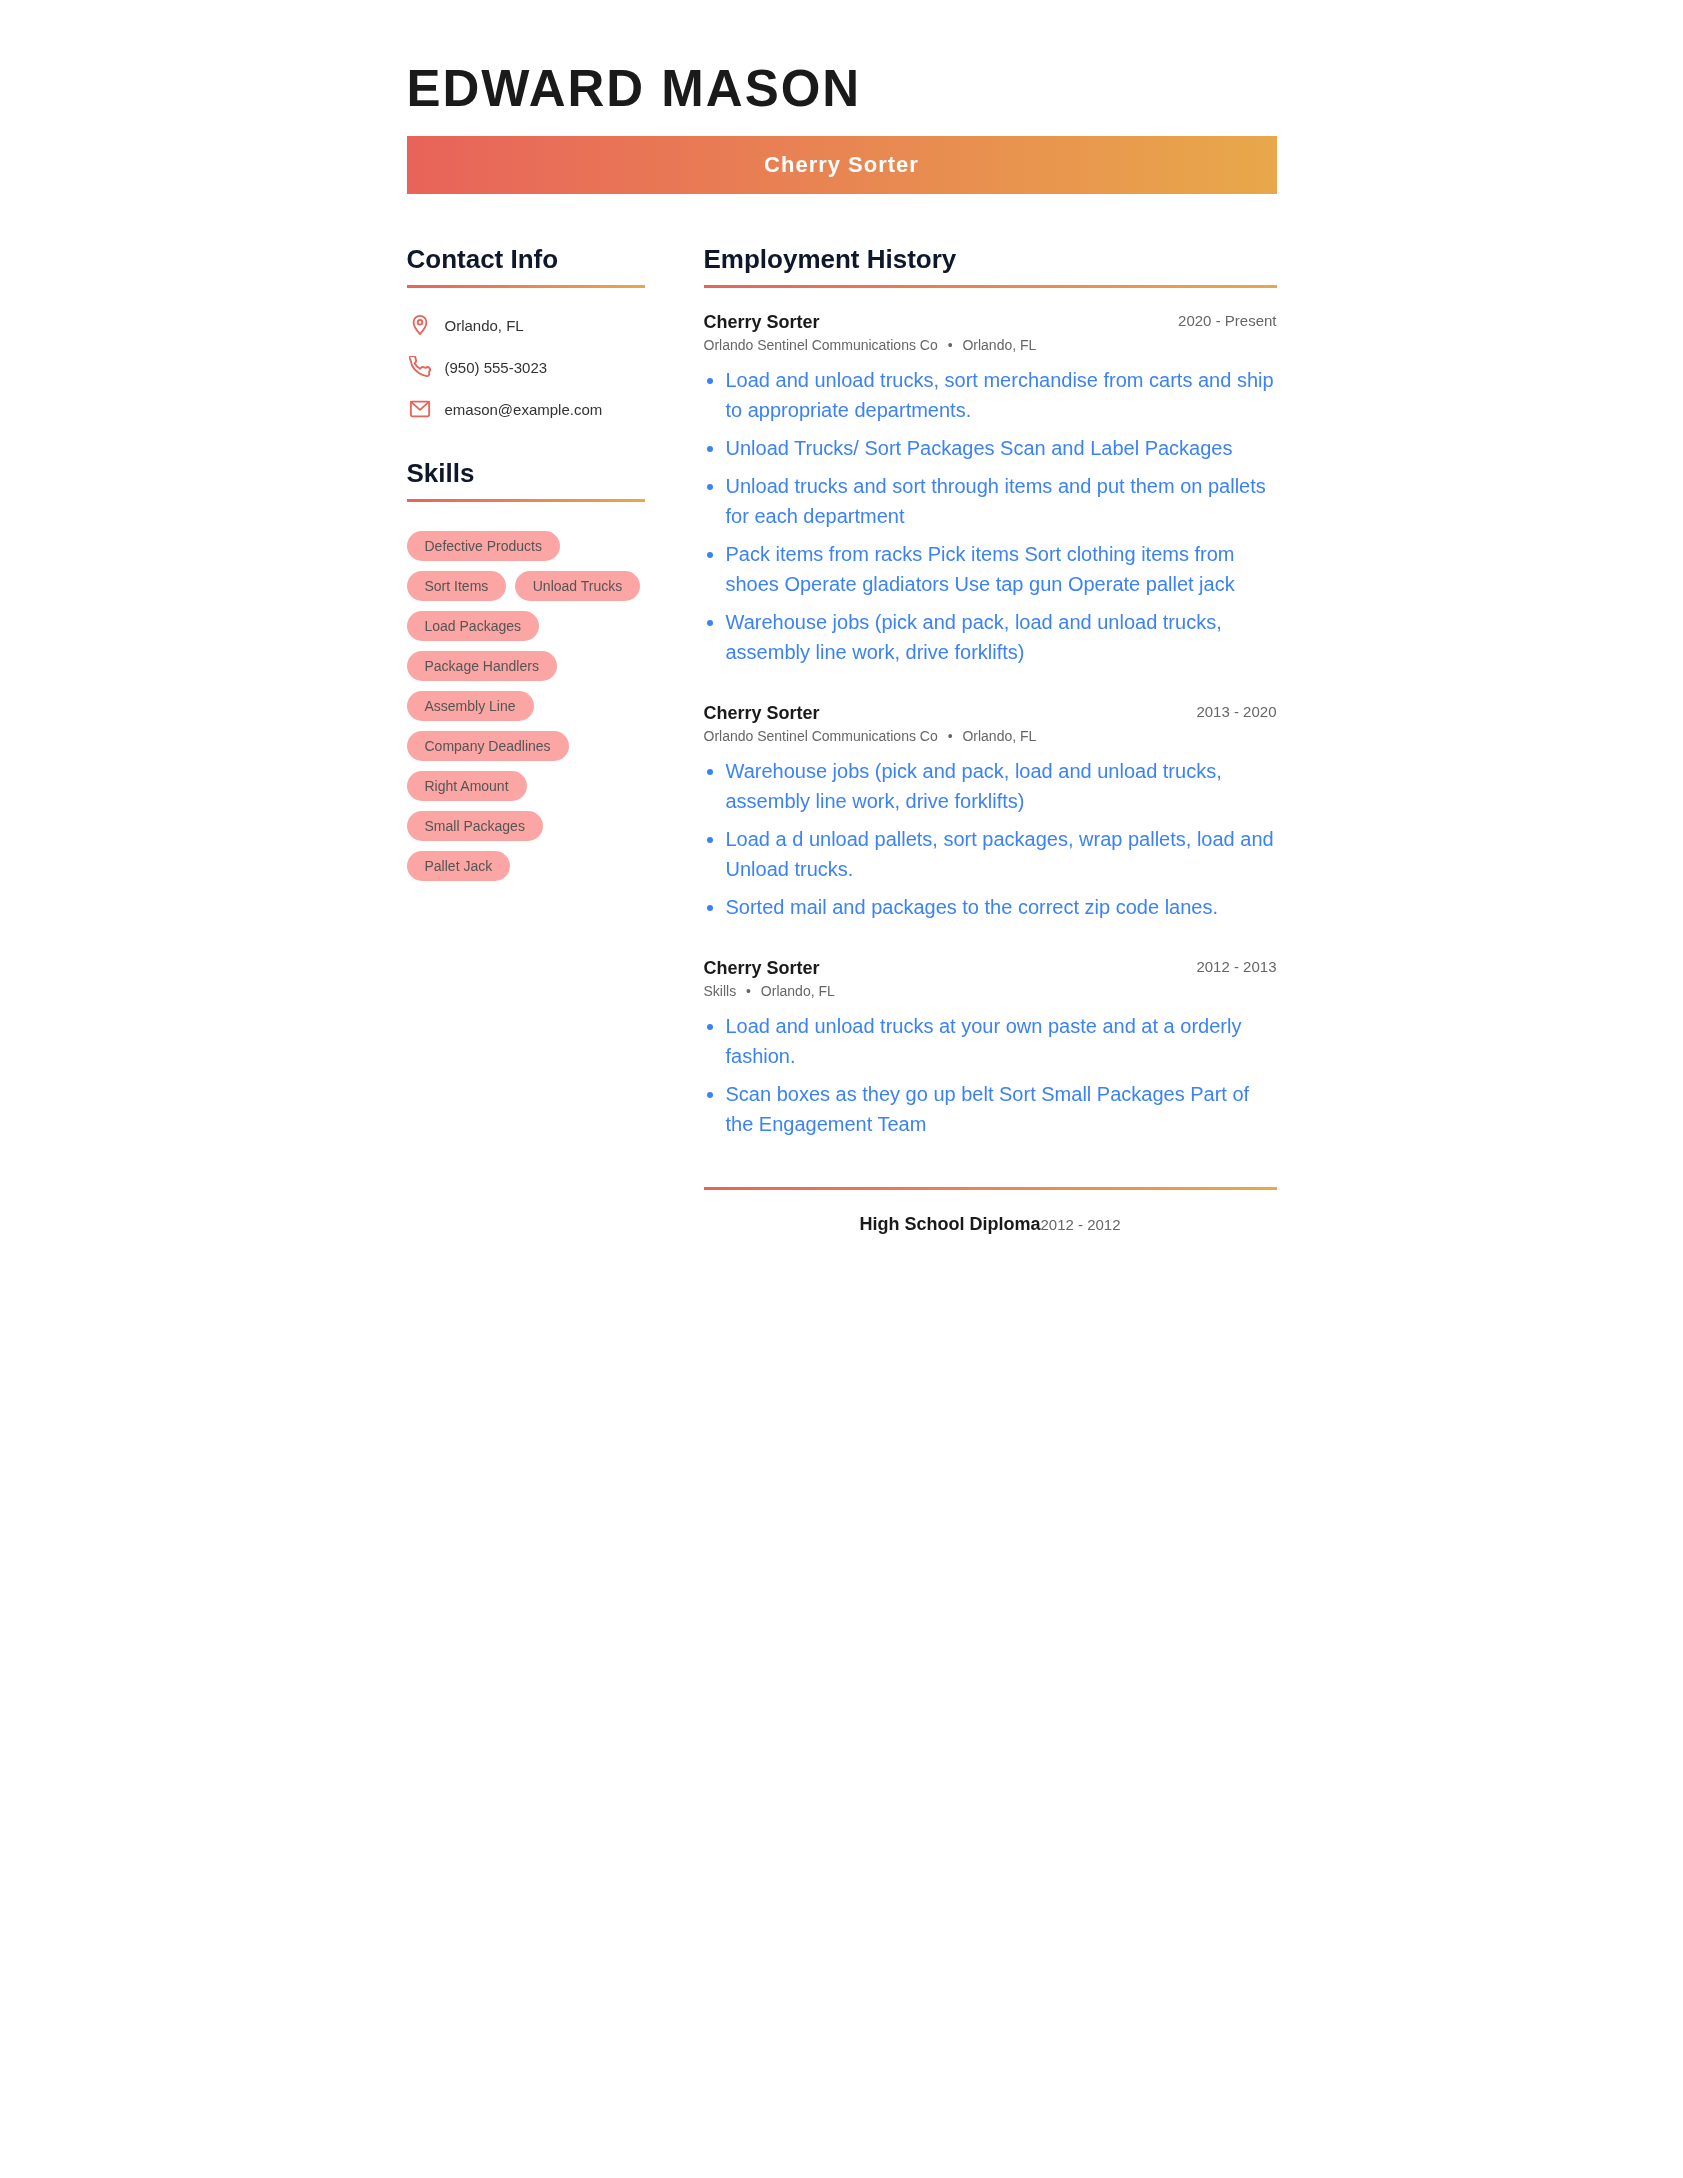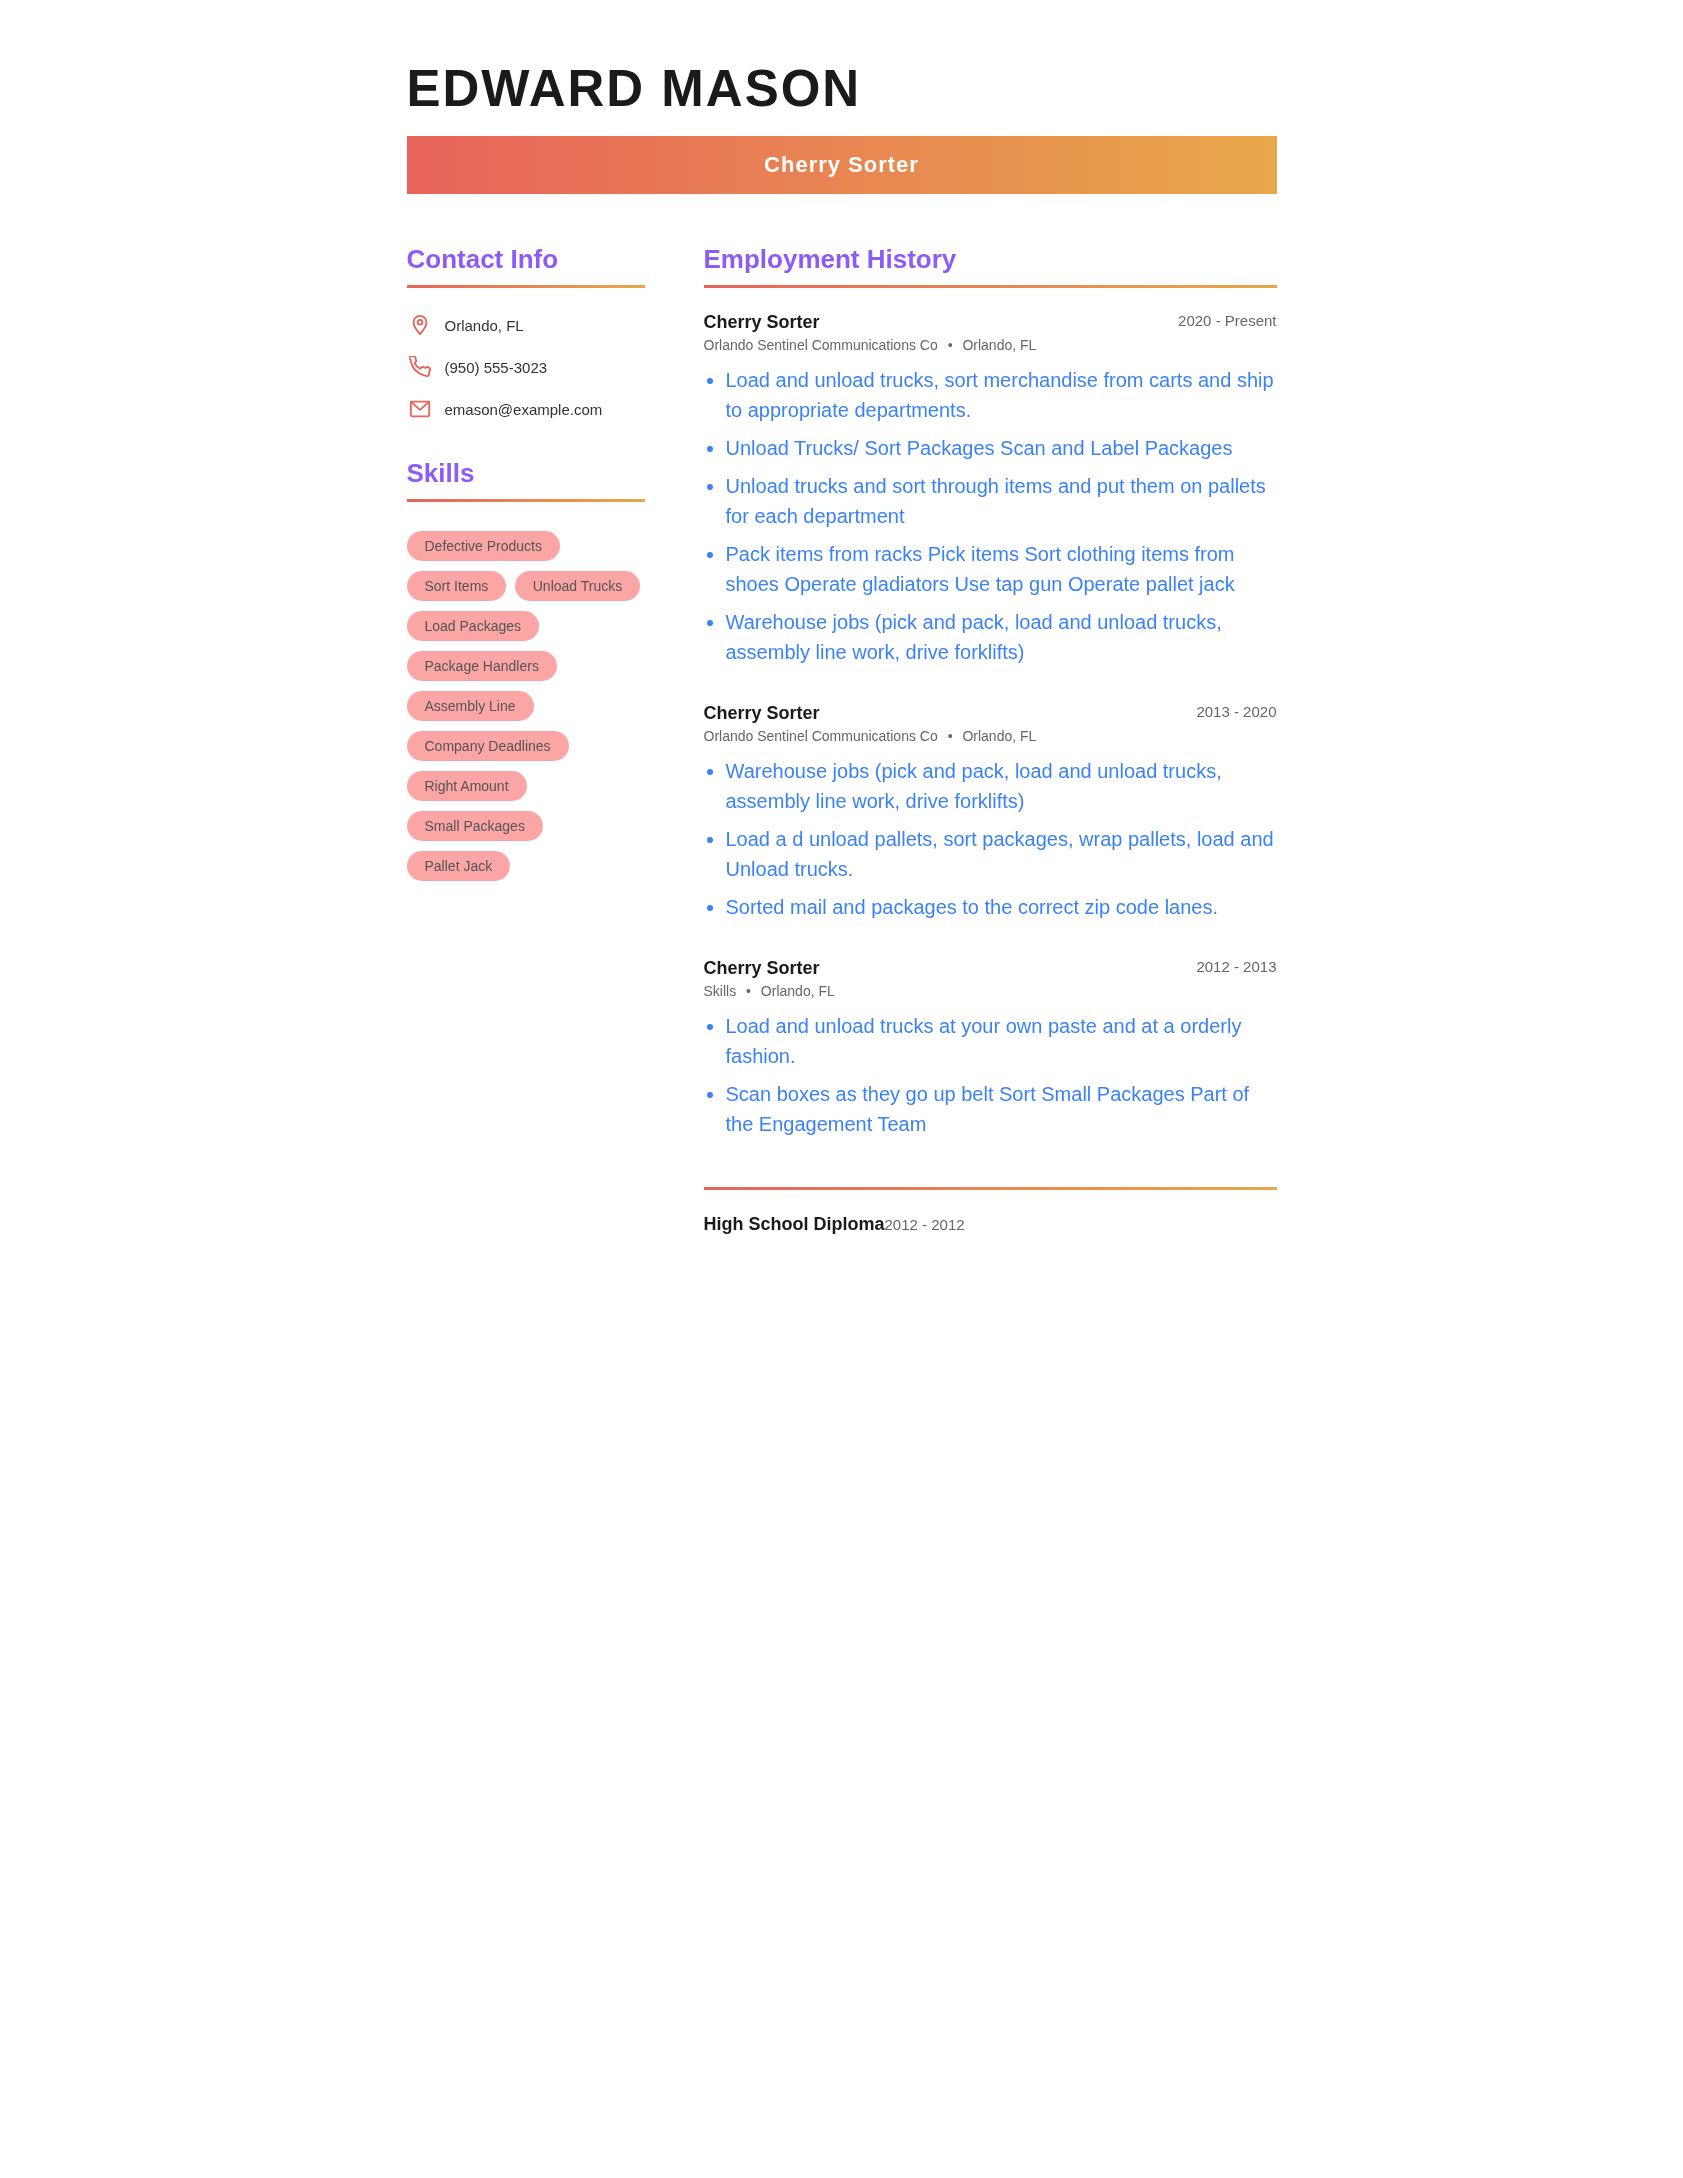"Contact Info" .section-title { color: #8b5cf6 -> #0f172a }
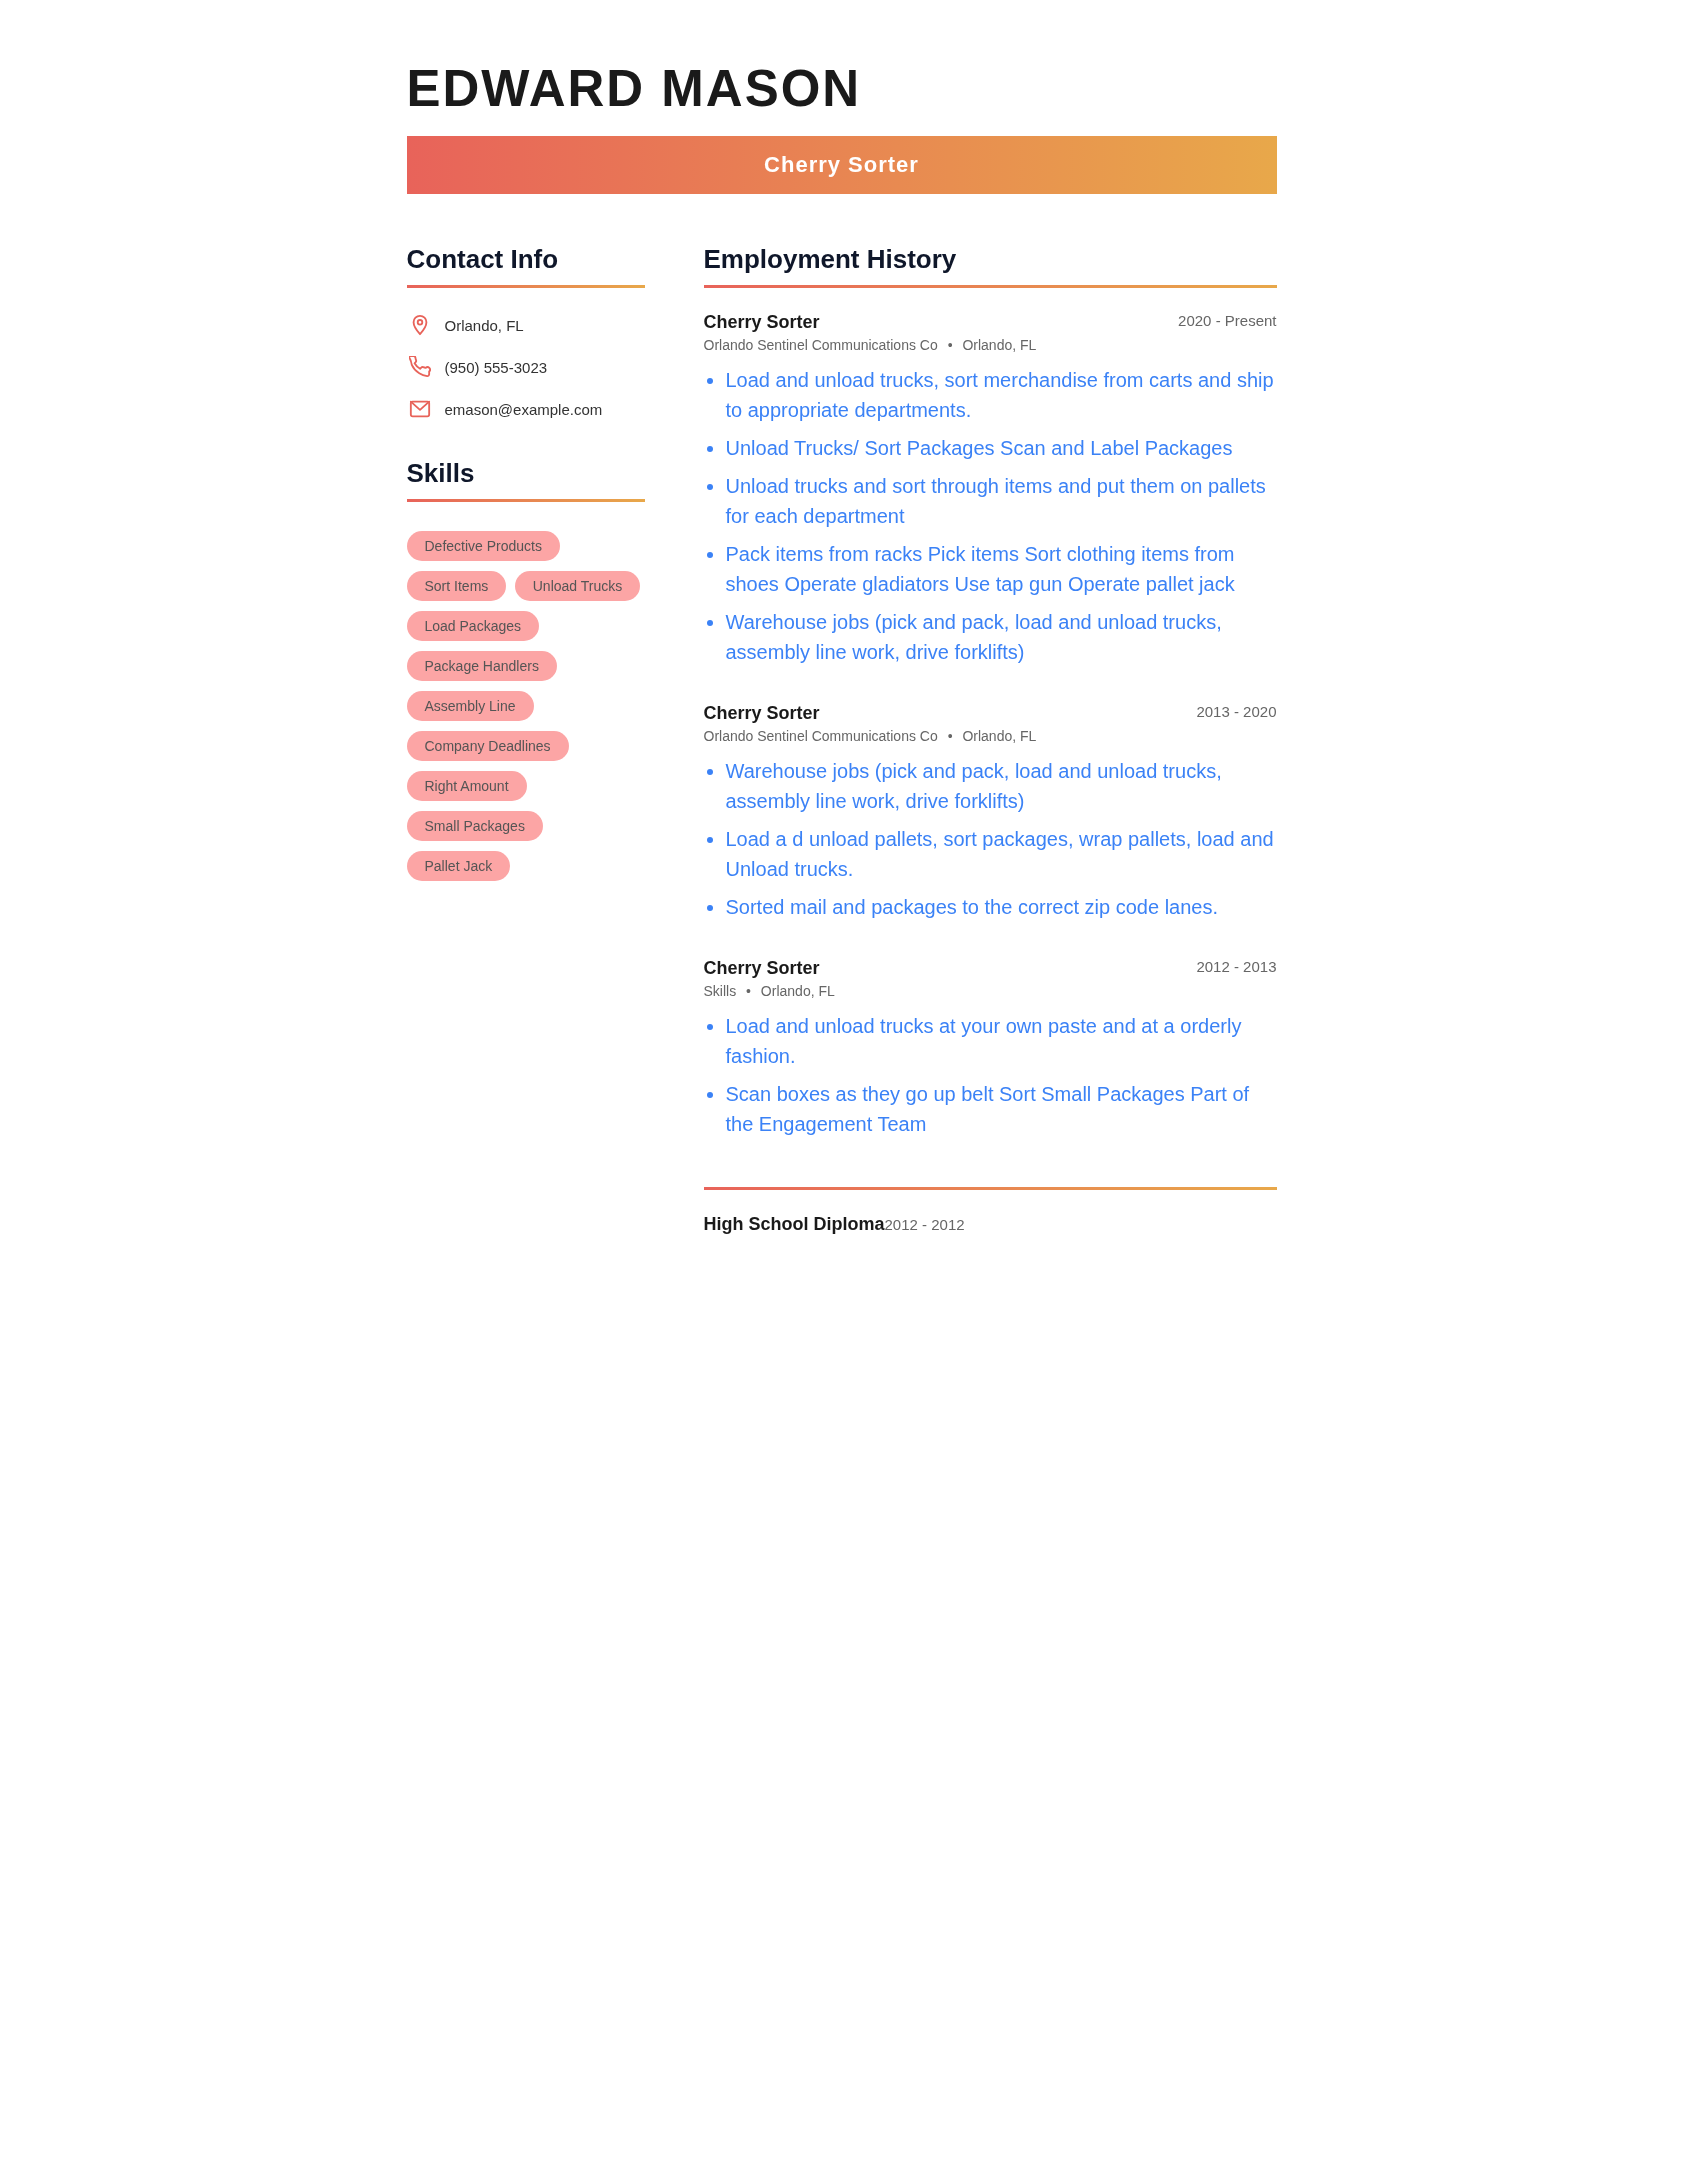"High School Diploma" .education-entry { justify-content: flex-start -> center }
